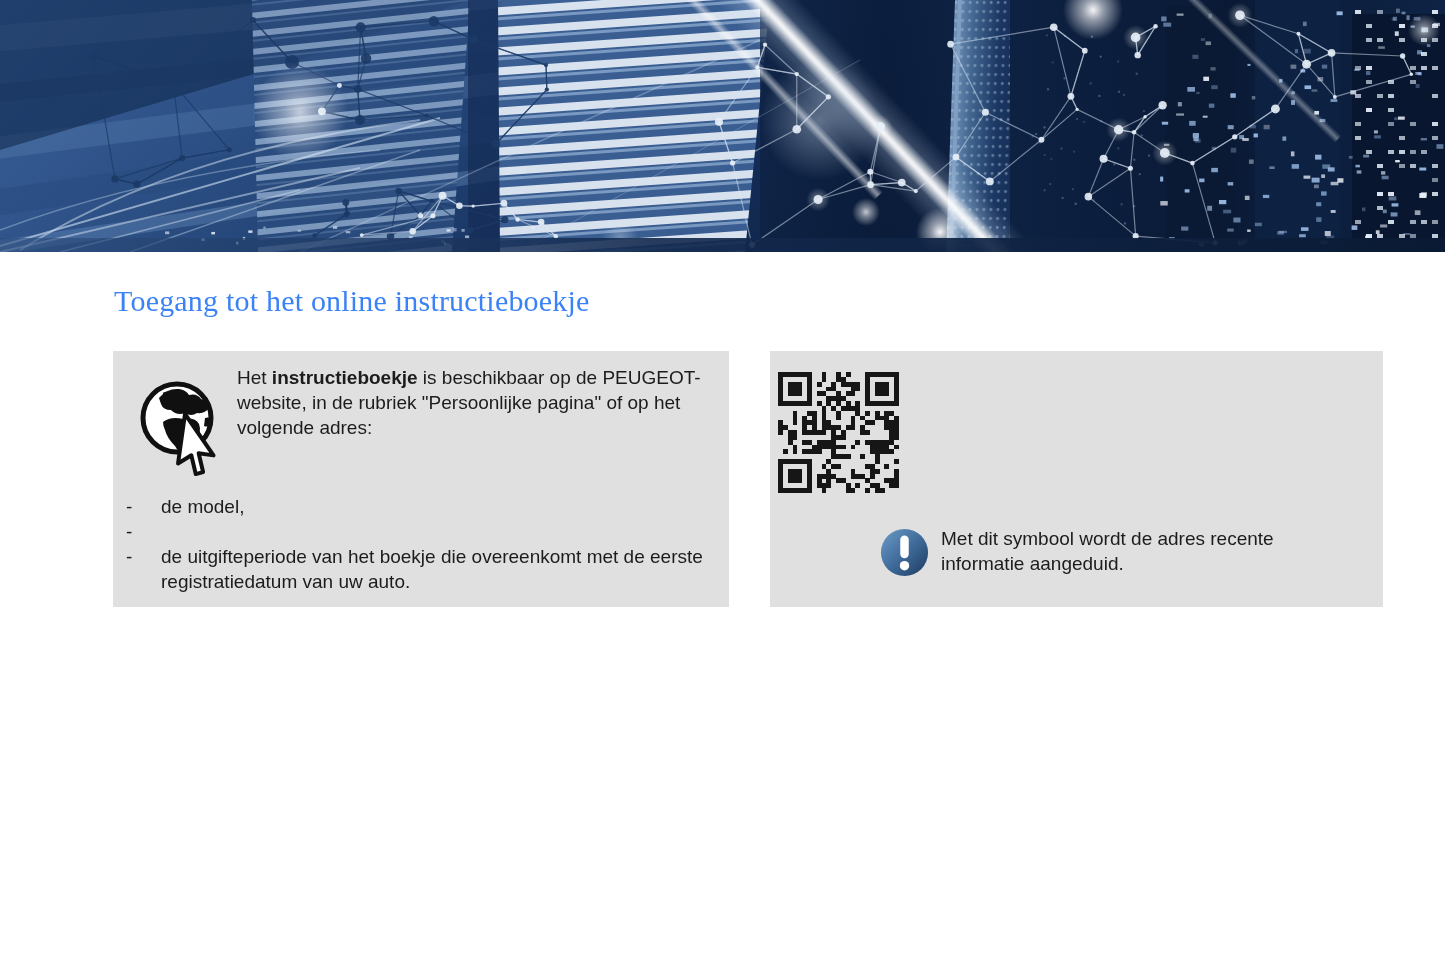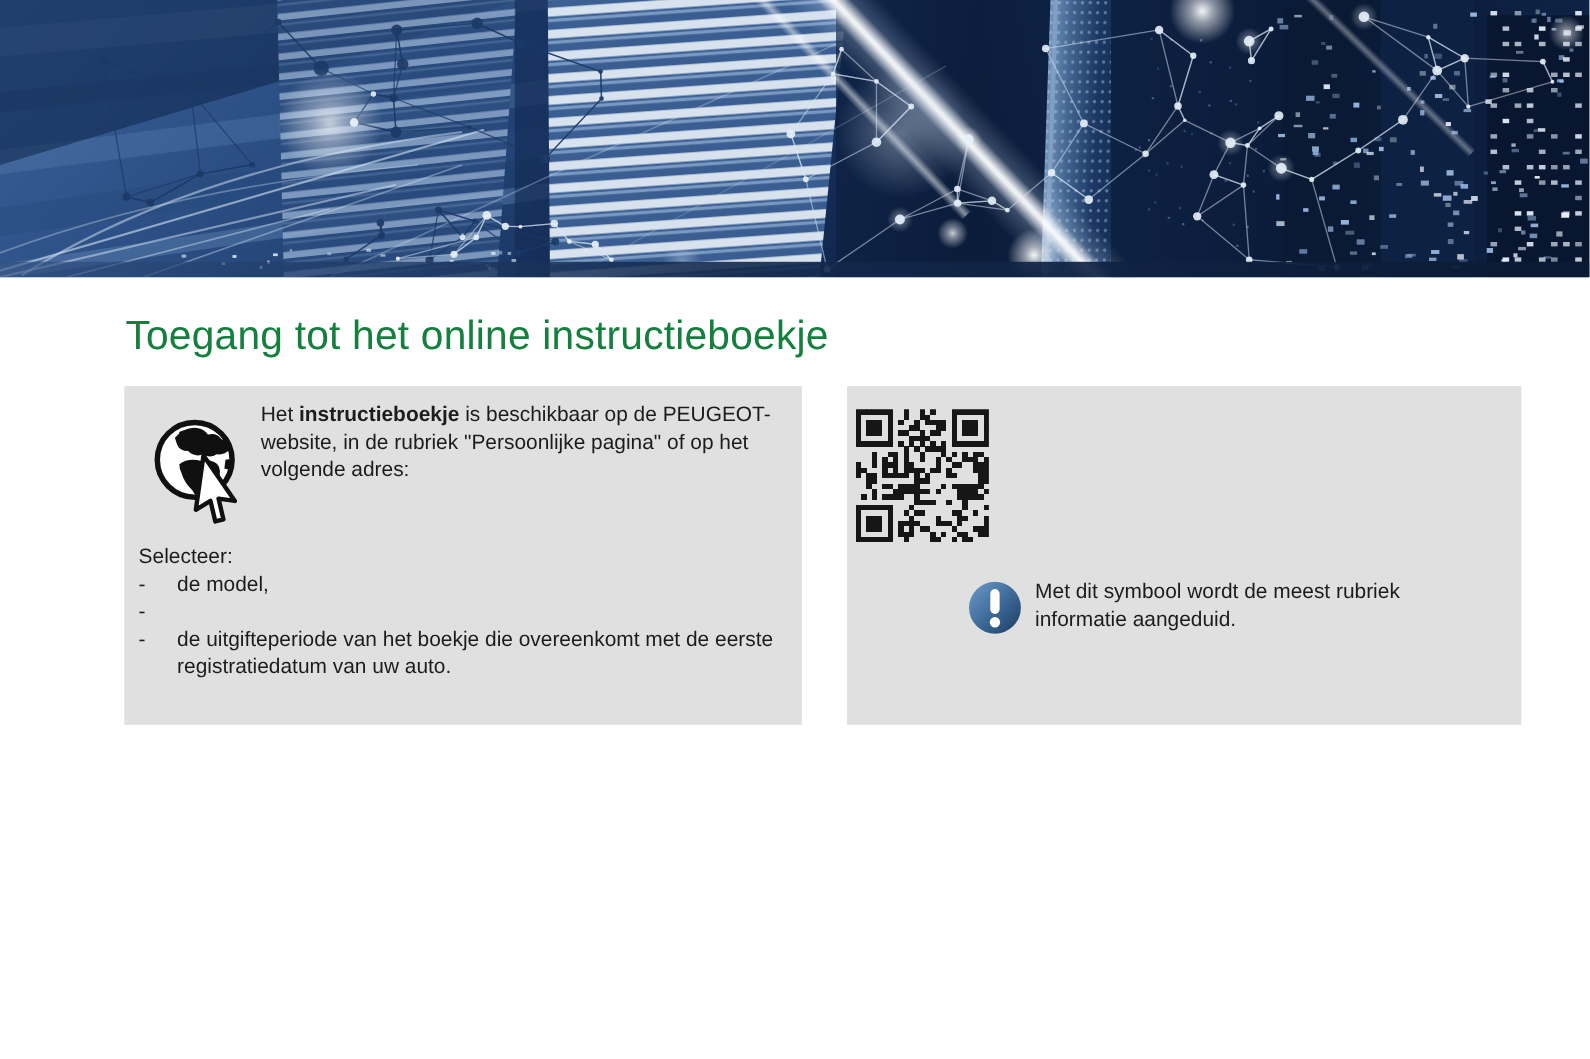"Toegang tot het online instructieboekje" .title { color: #15803d -> #3b82f6; font-family: none -> Liberation Serif, serif; font-size: 37px -> 30px }
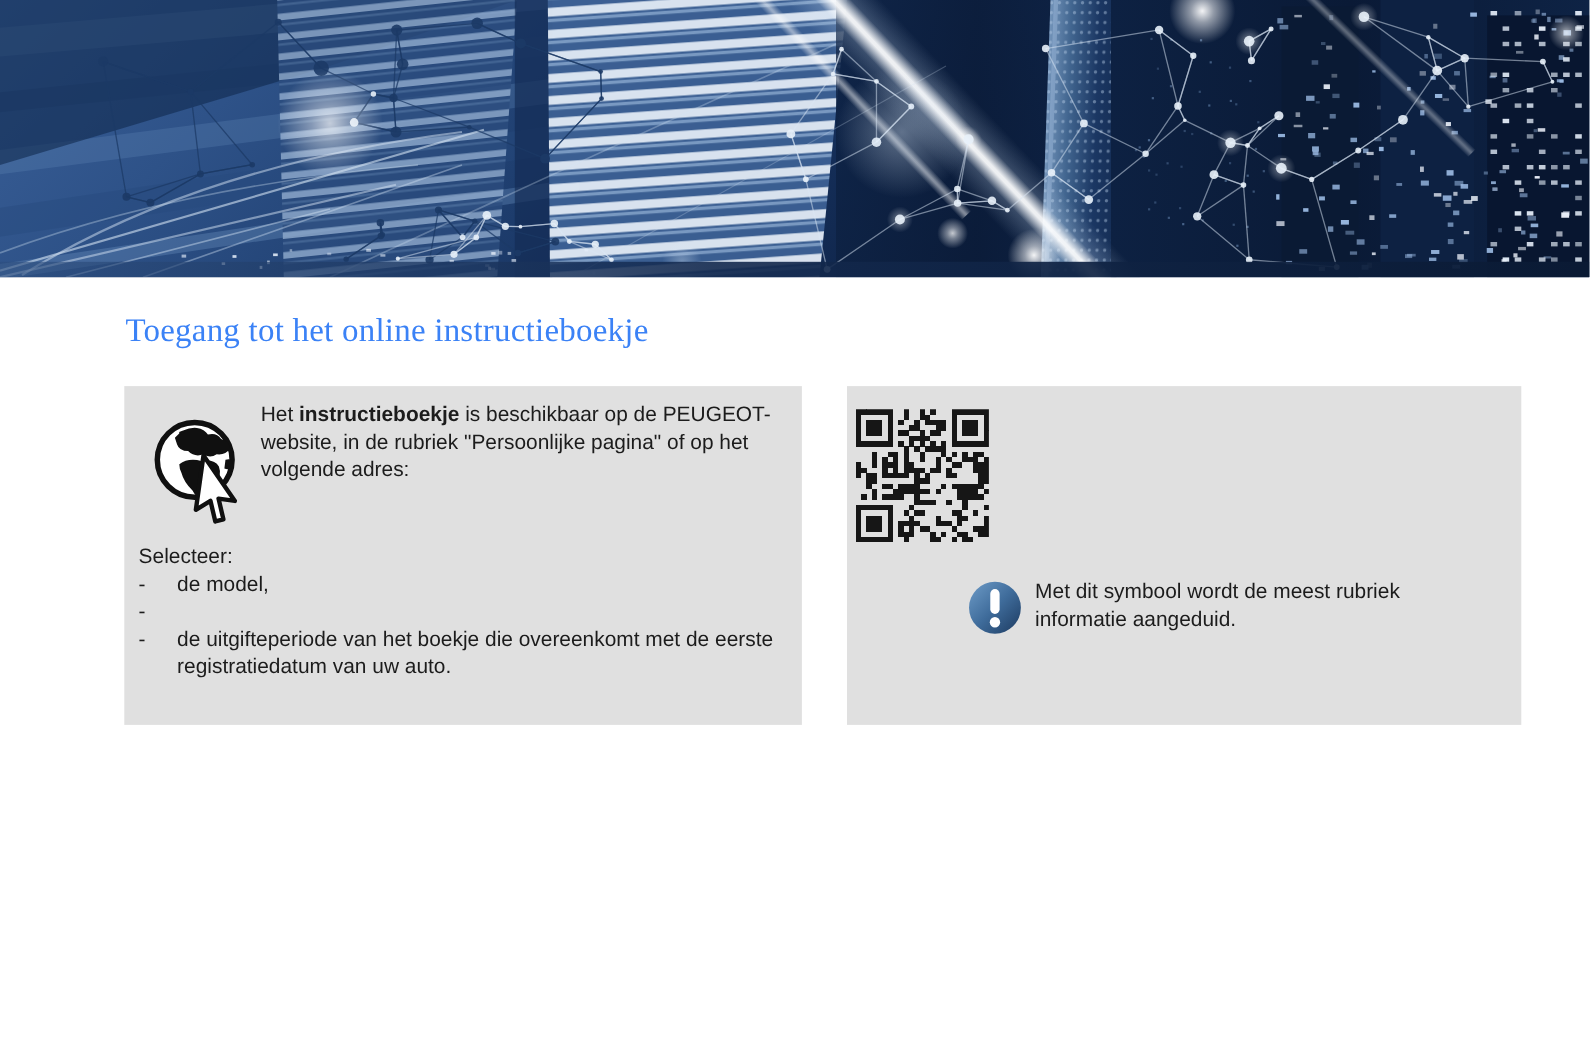"Het instructieboekje is beschikbaar op" .box { height: 308px -> 256px }
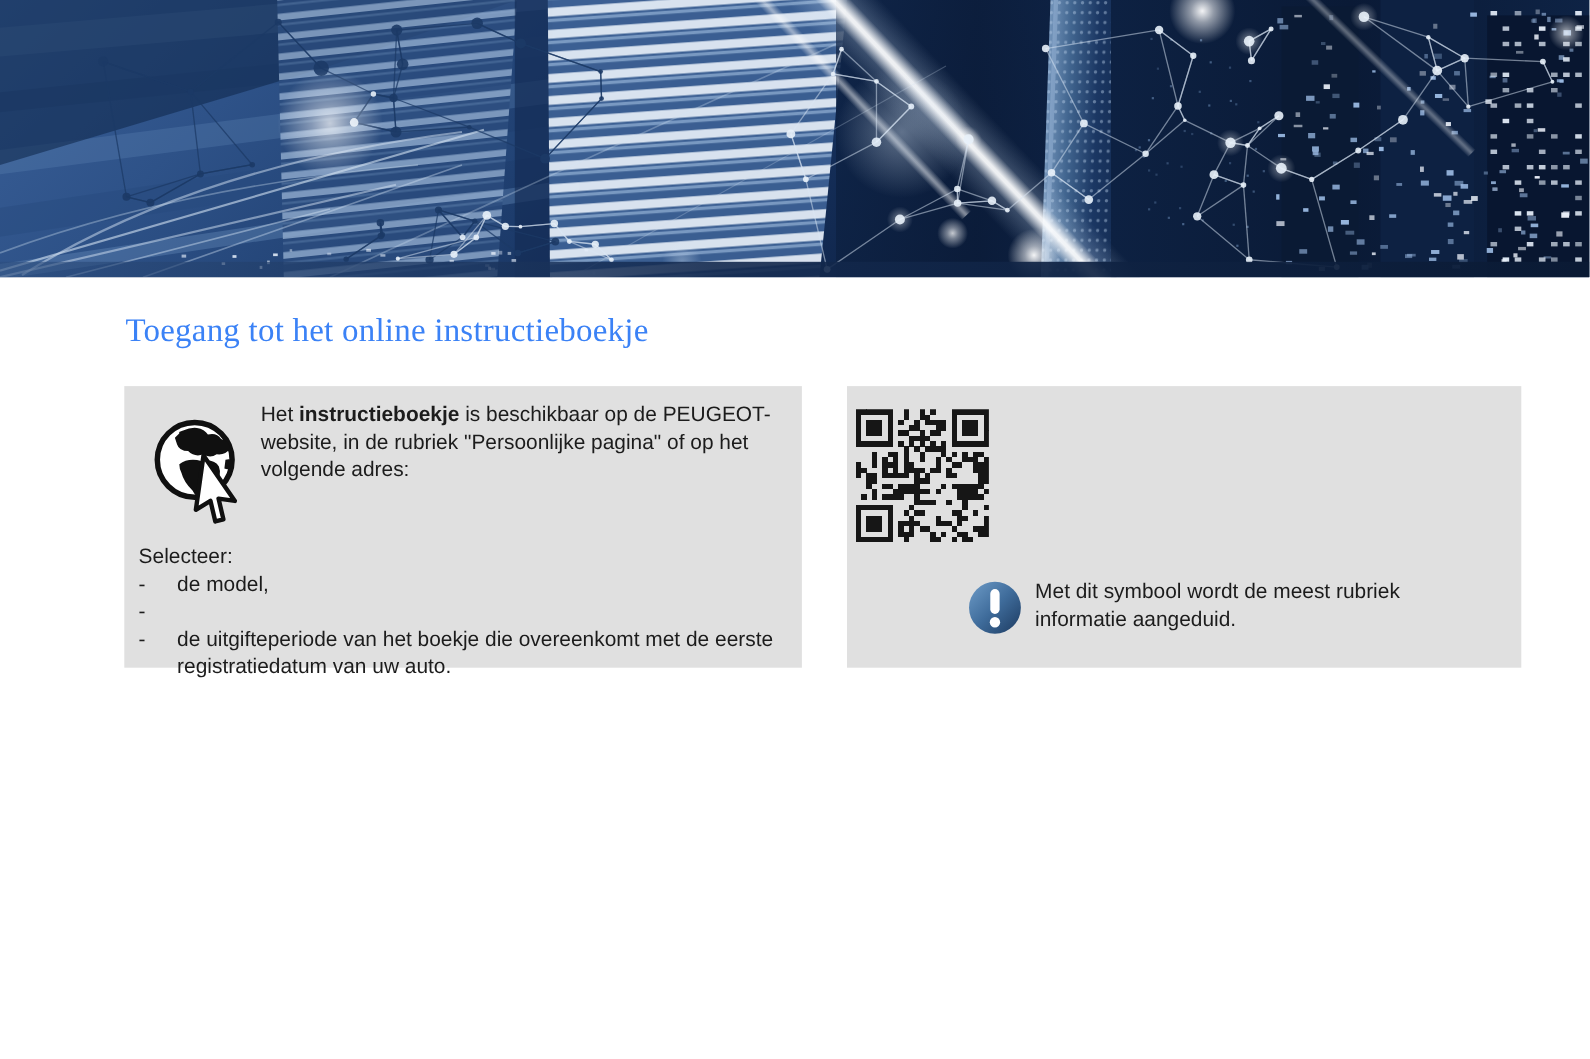"Selecteer:" div { html: <div>Selecteer:</div> -> none }
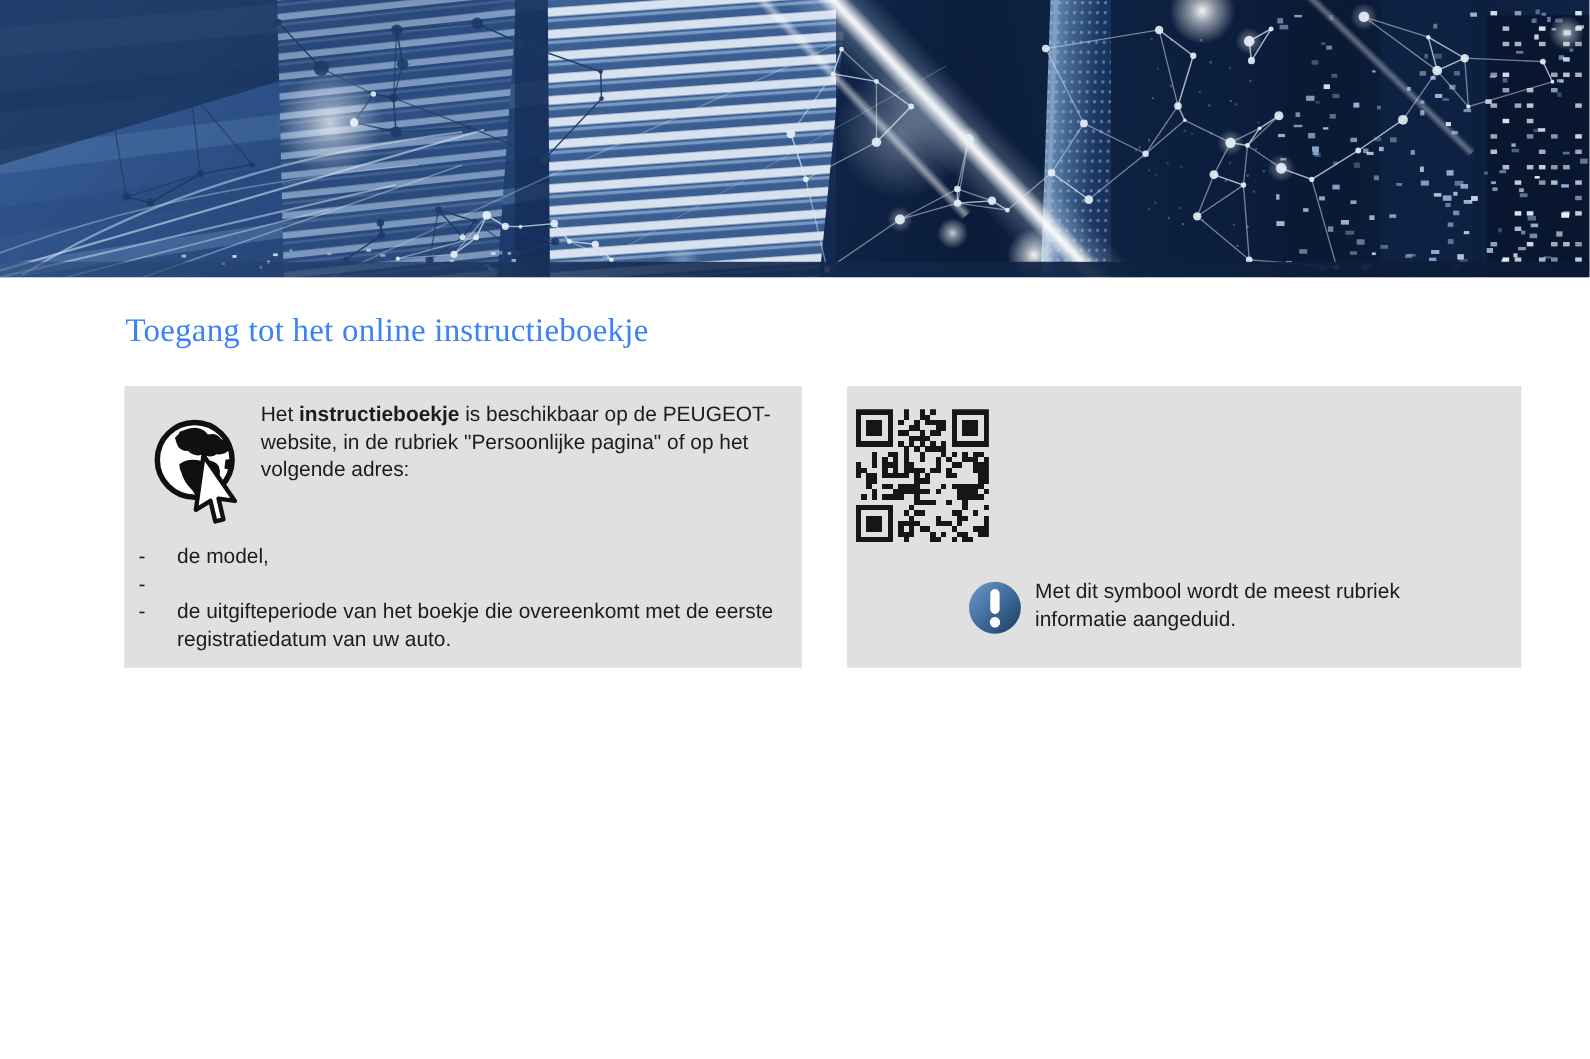"Met dit symbool wordt de" span { text: meest rubriek -> adres recente }
